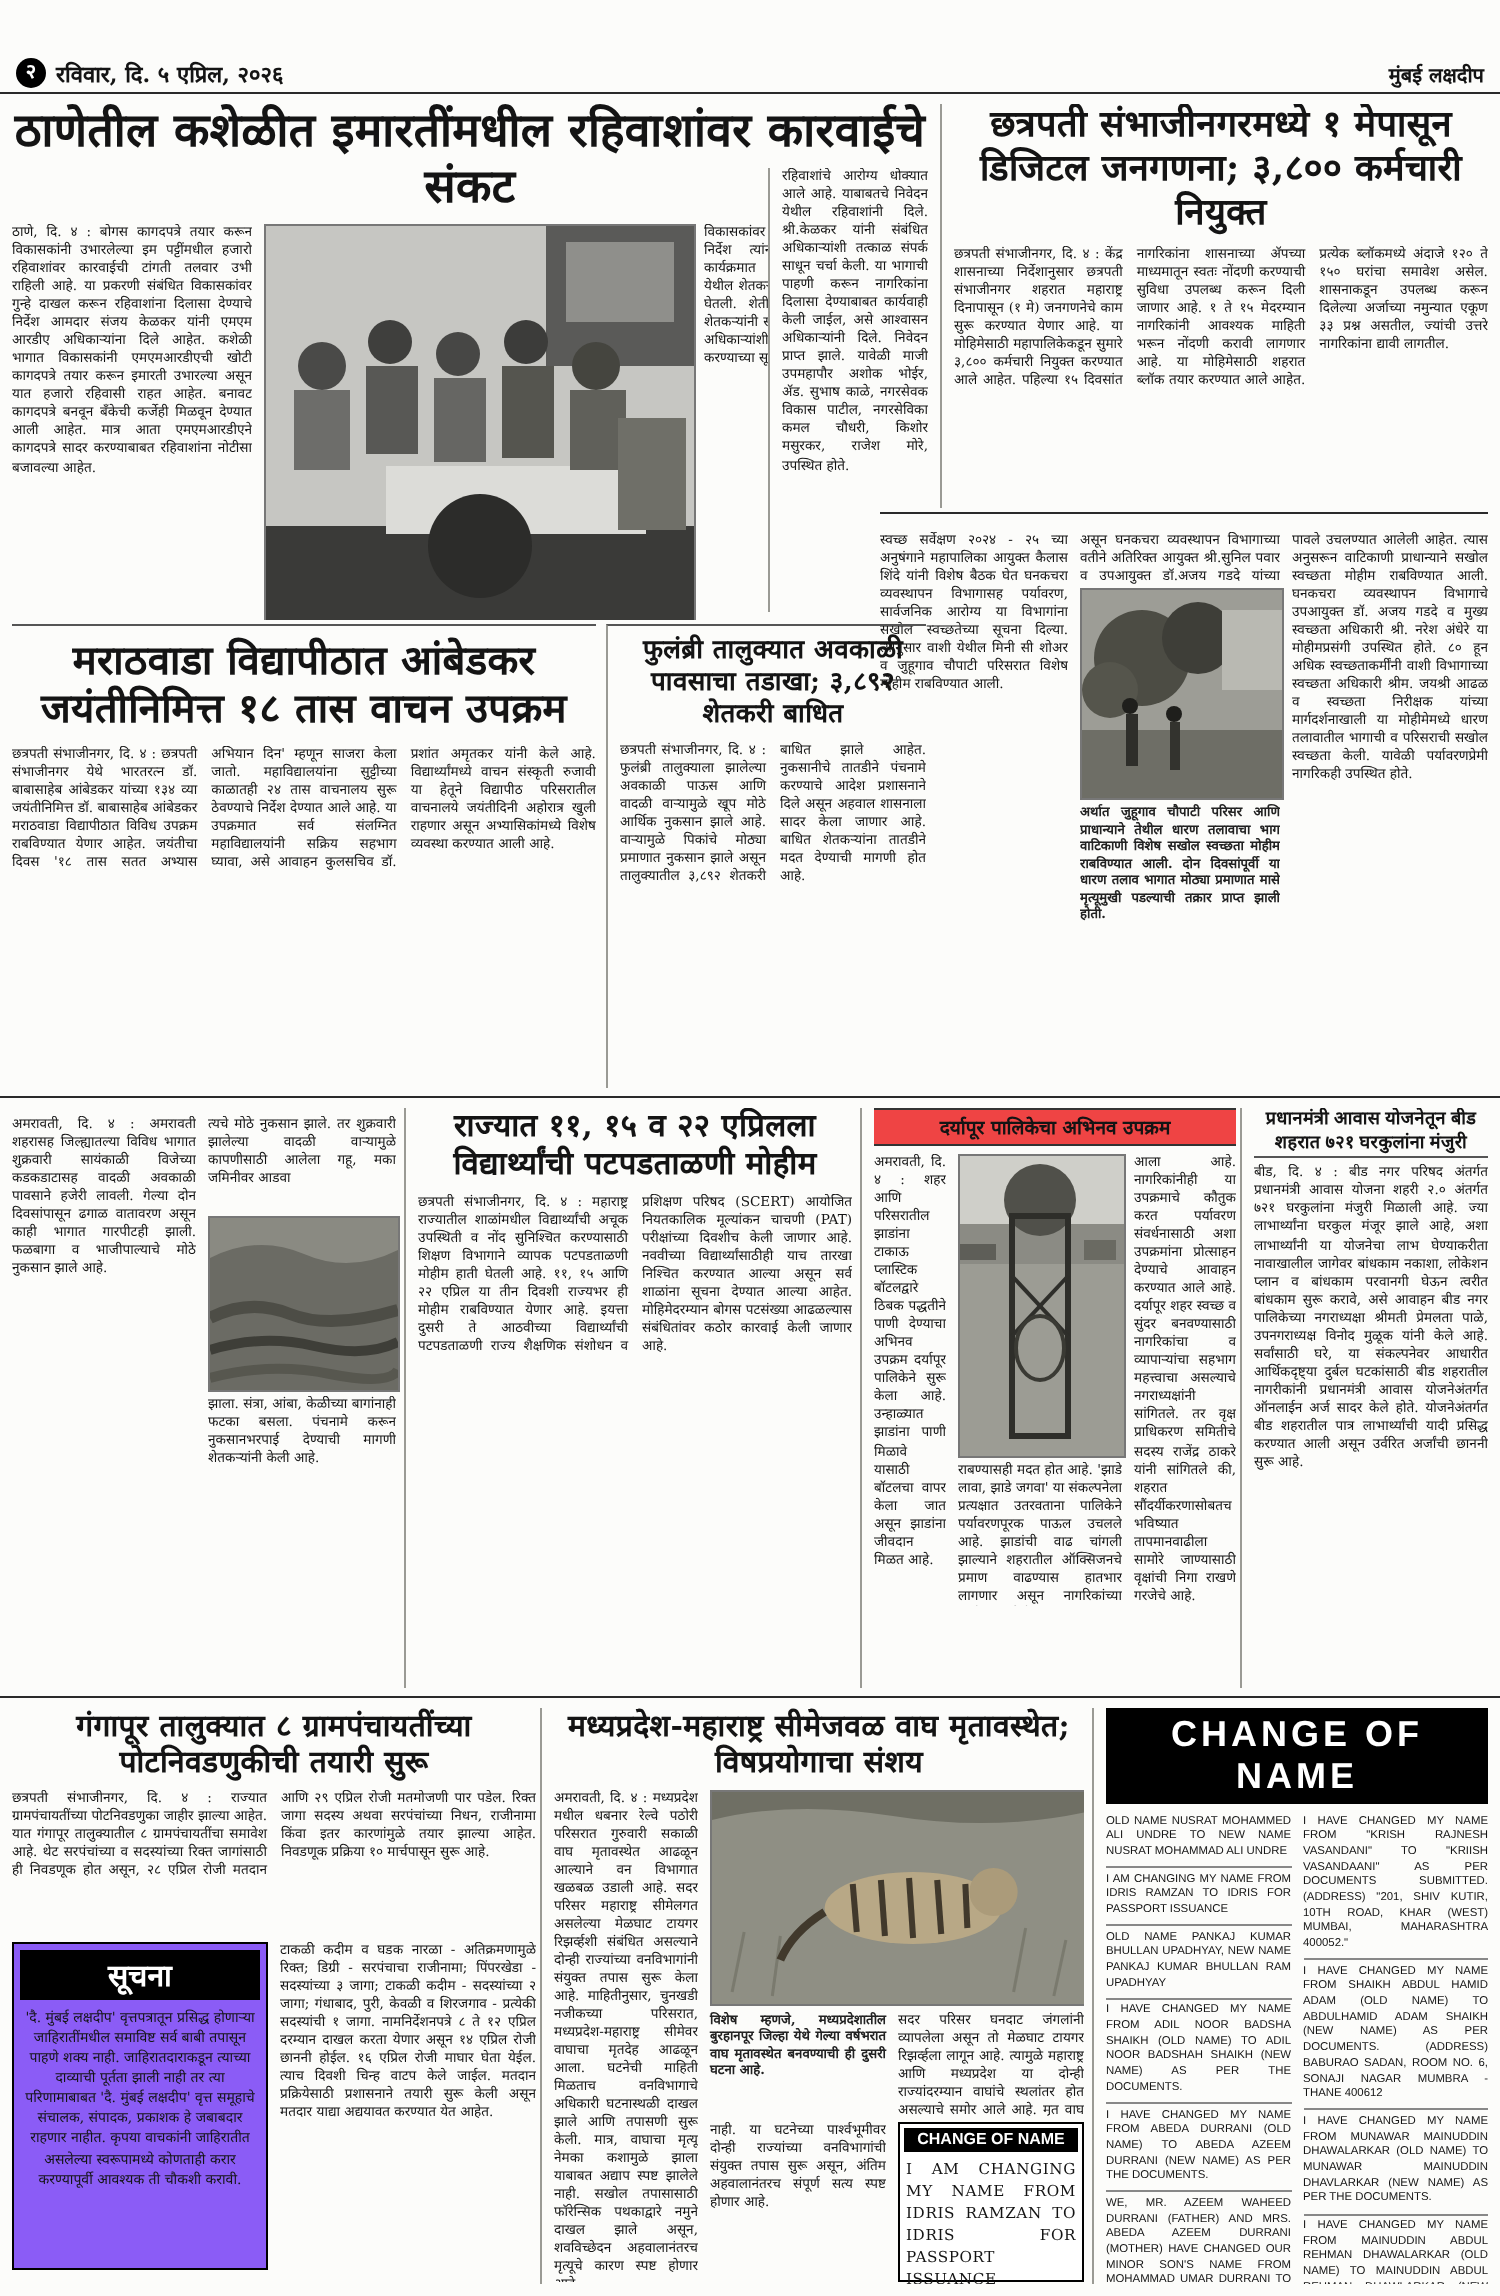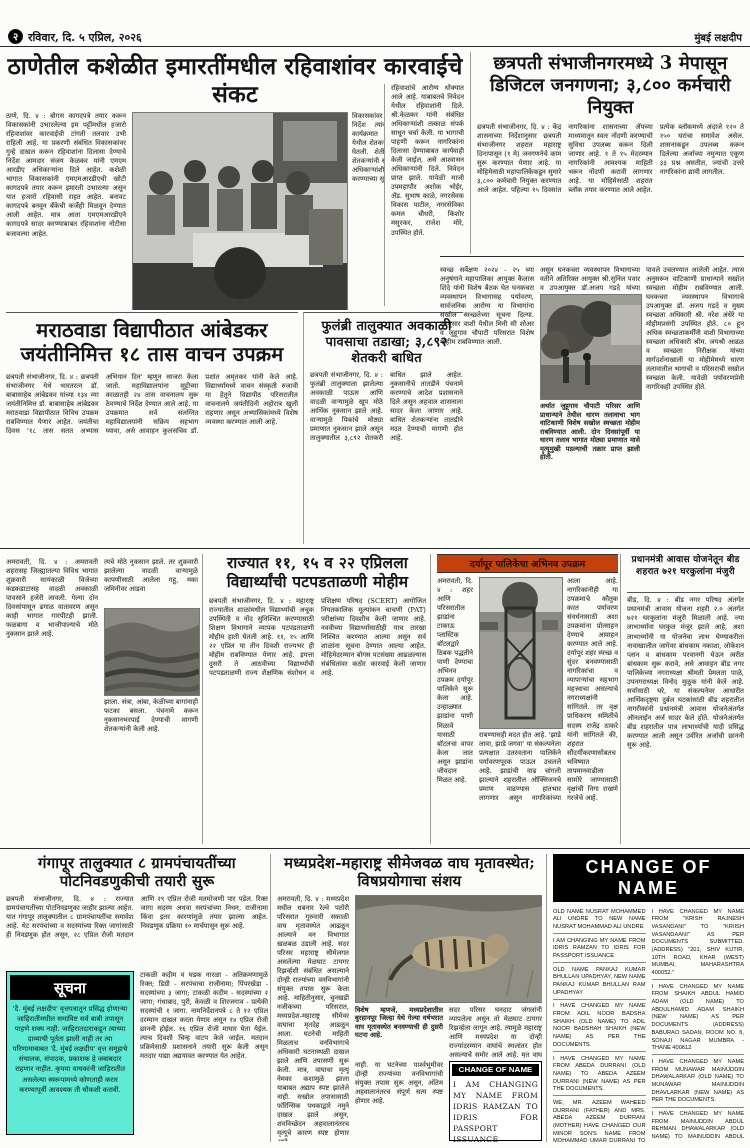"छत्रपती संभाजीनगरमध्ये 3 मेपासून डिजिटल" div.hl { text: 3 -> १ }
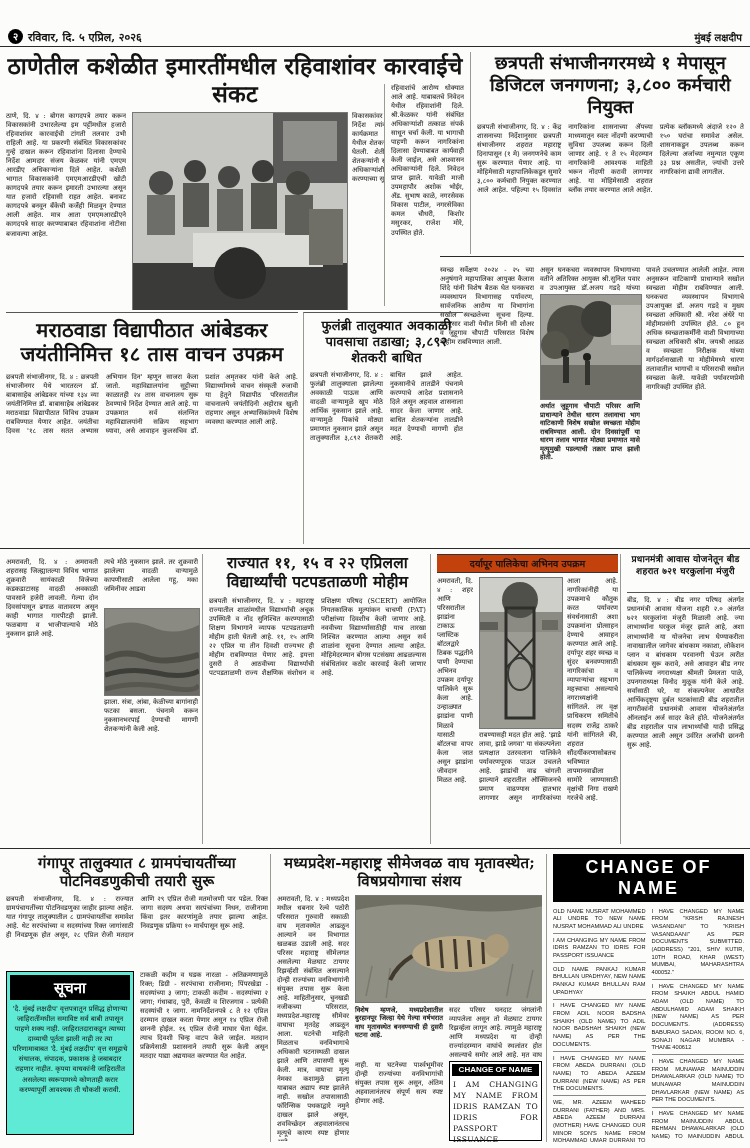"दर्यापूर पालिकेचा अभिनव उपक्रम" .kicker { background: #c2410c -> #ef4444 }
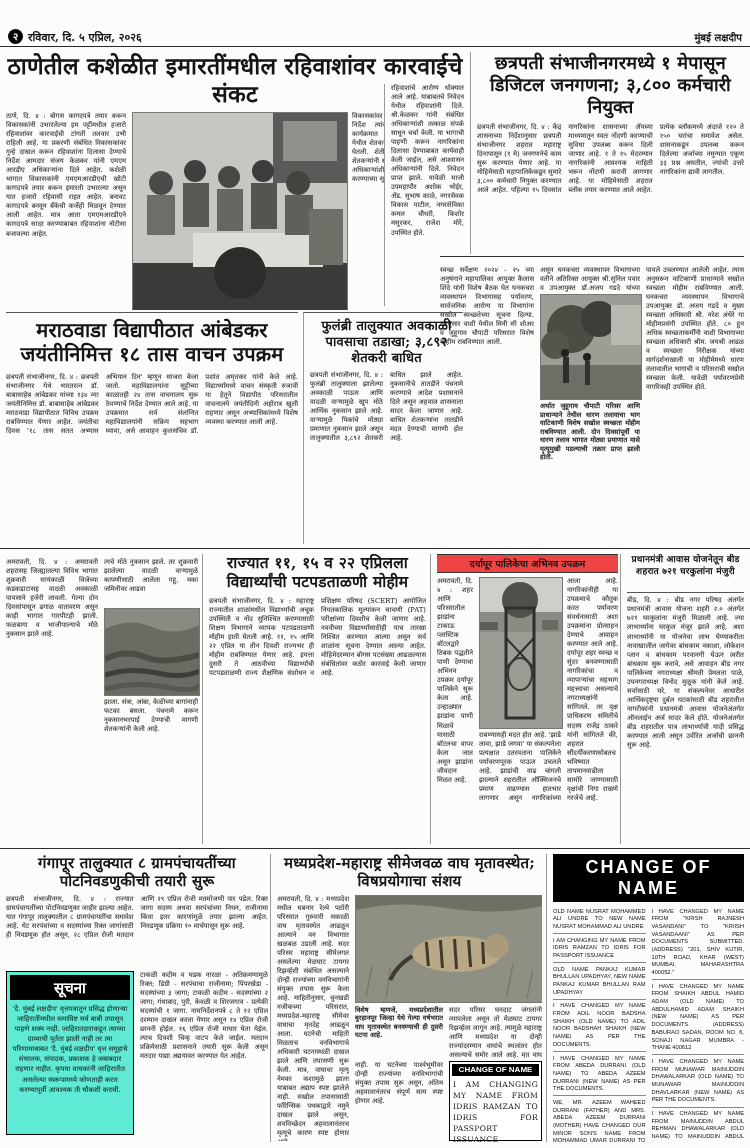"प्रधानमंत्री आवास योजनेतून बीड शहरात" div.hl { font-family: none -> Liberation Serif, serif; padding-bottom: 15px -> 1px }
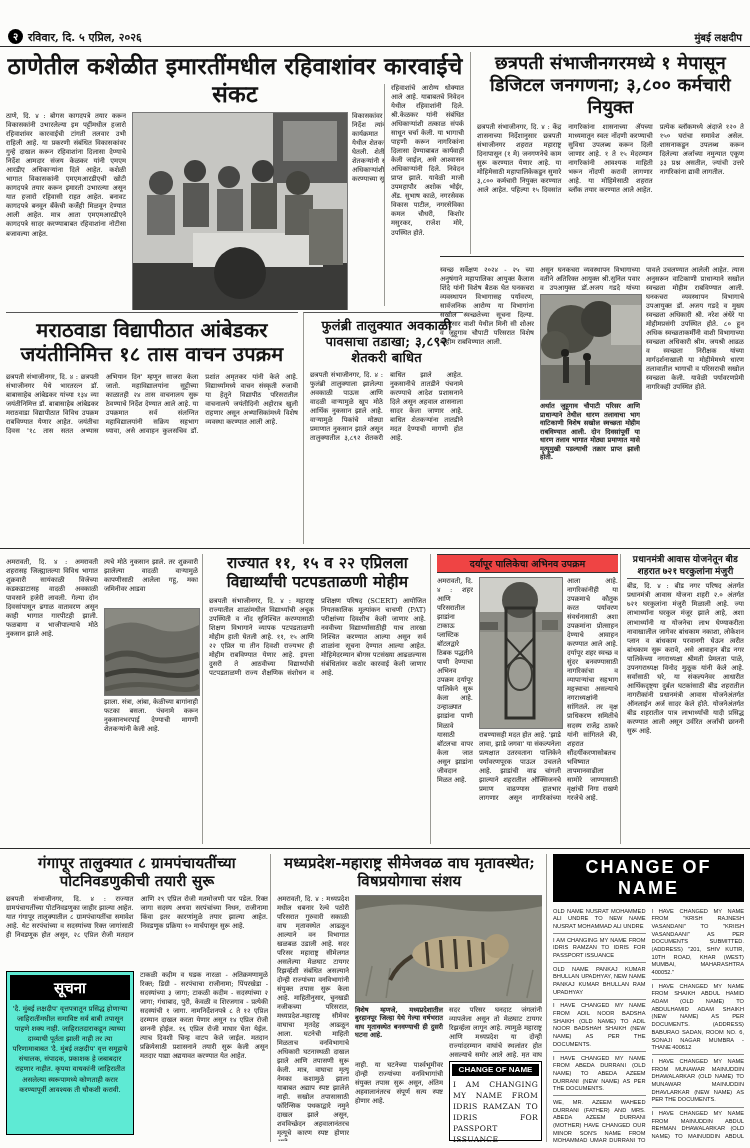"सूचना" .suchana { background: #5eead4 -> #8b5cf6 }
